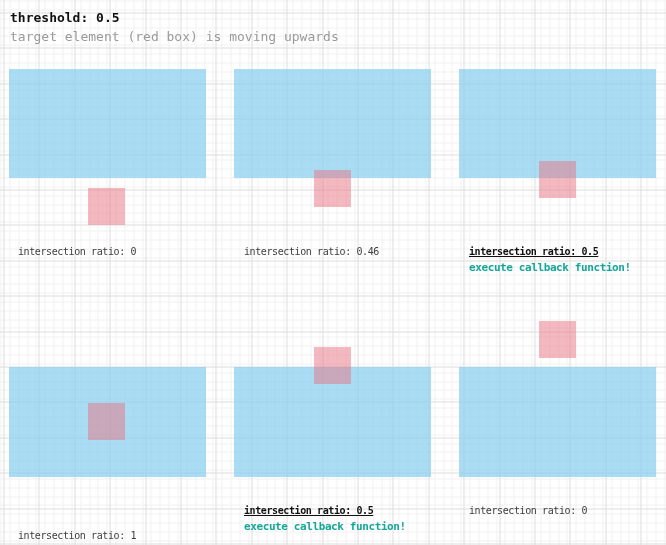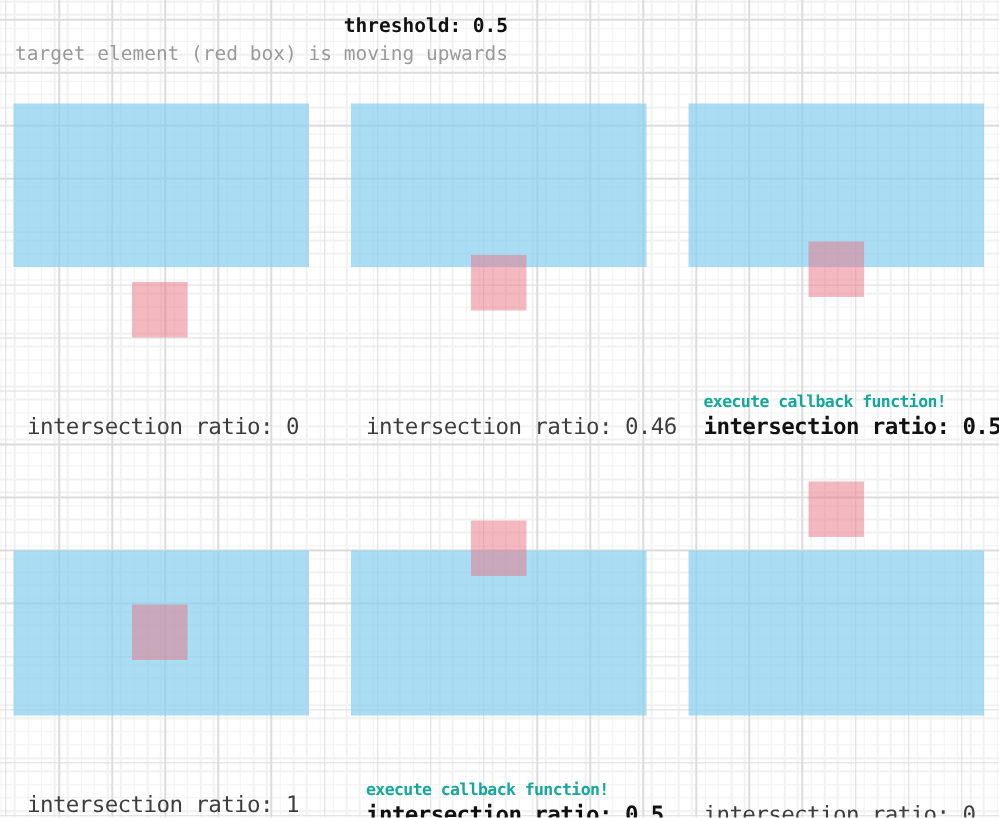"threshold: 0.5" .title { text-align: right -> none }
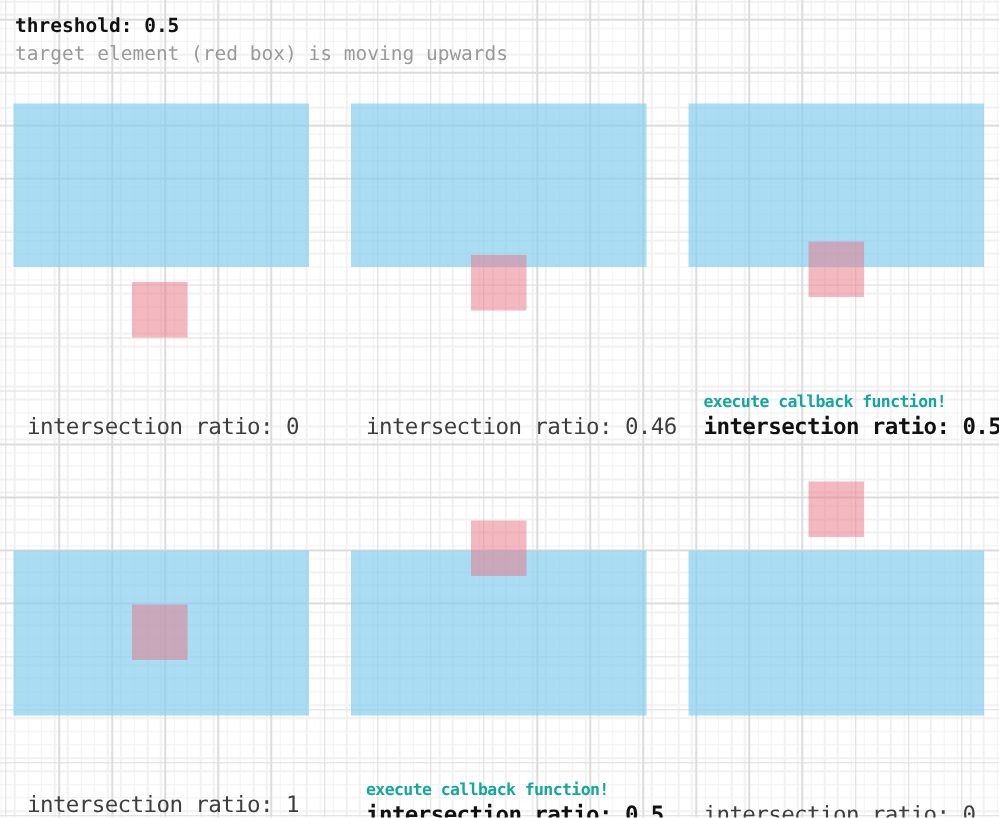"intersection ratio: 0" .label { font-size: 15px -> 10px; margin-top: 32px -> none }
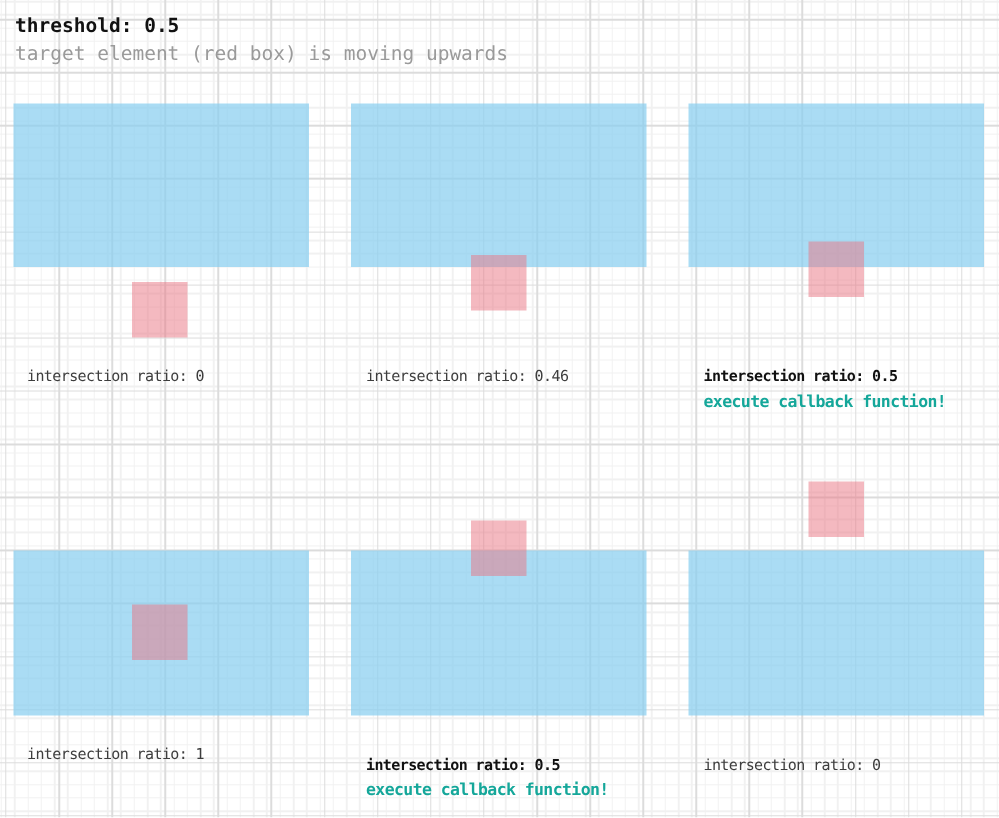"intersection ratio: 0.5" .label.bold { text-decoration: none -> underline }
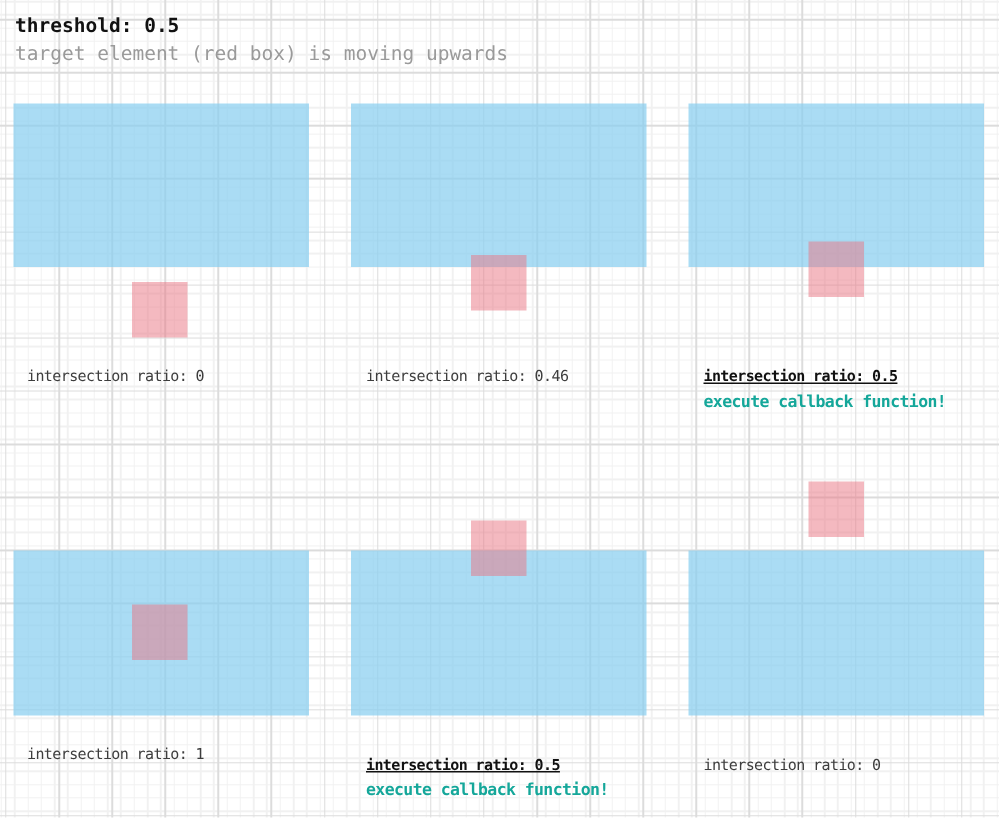"intersection ratio: 1" div.label { top: 496px -> 528px }
